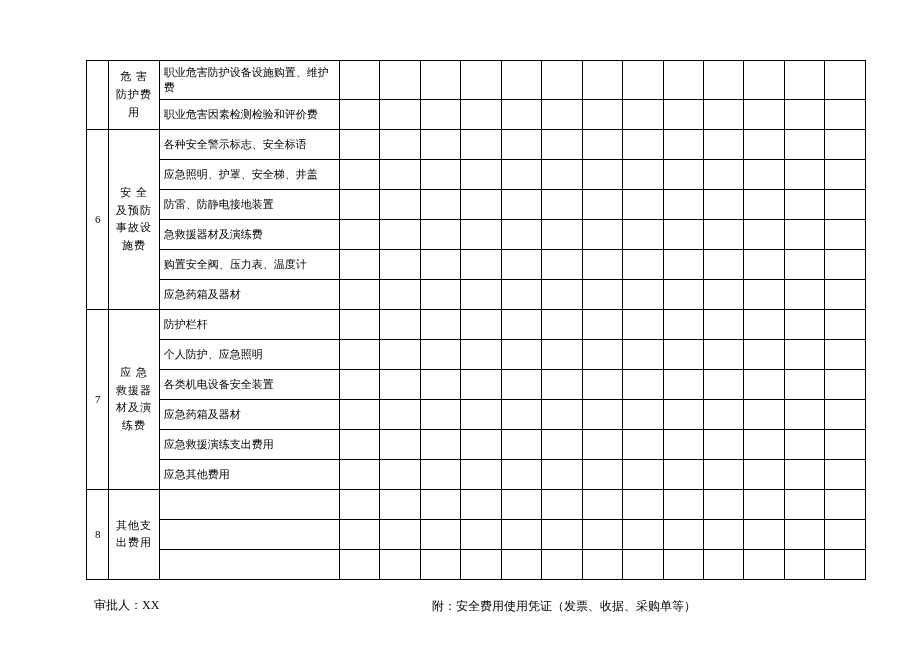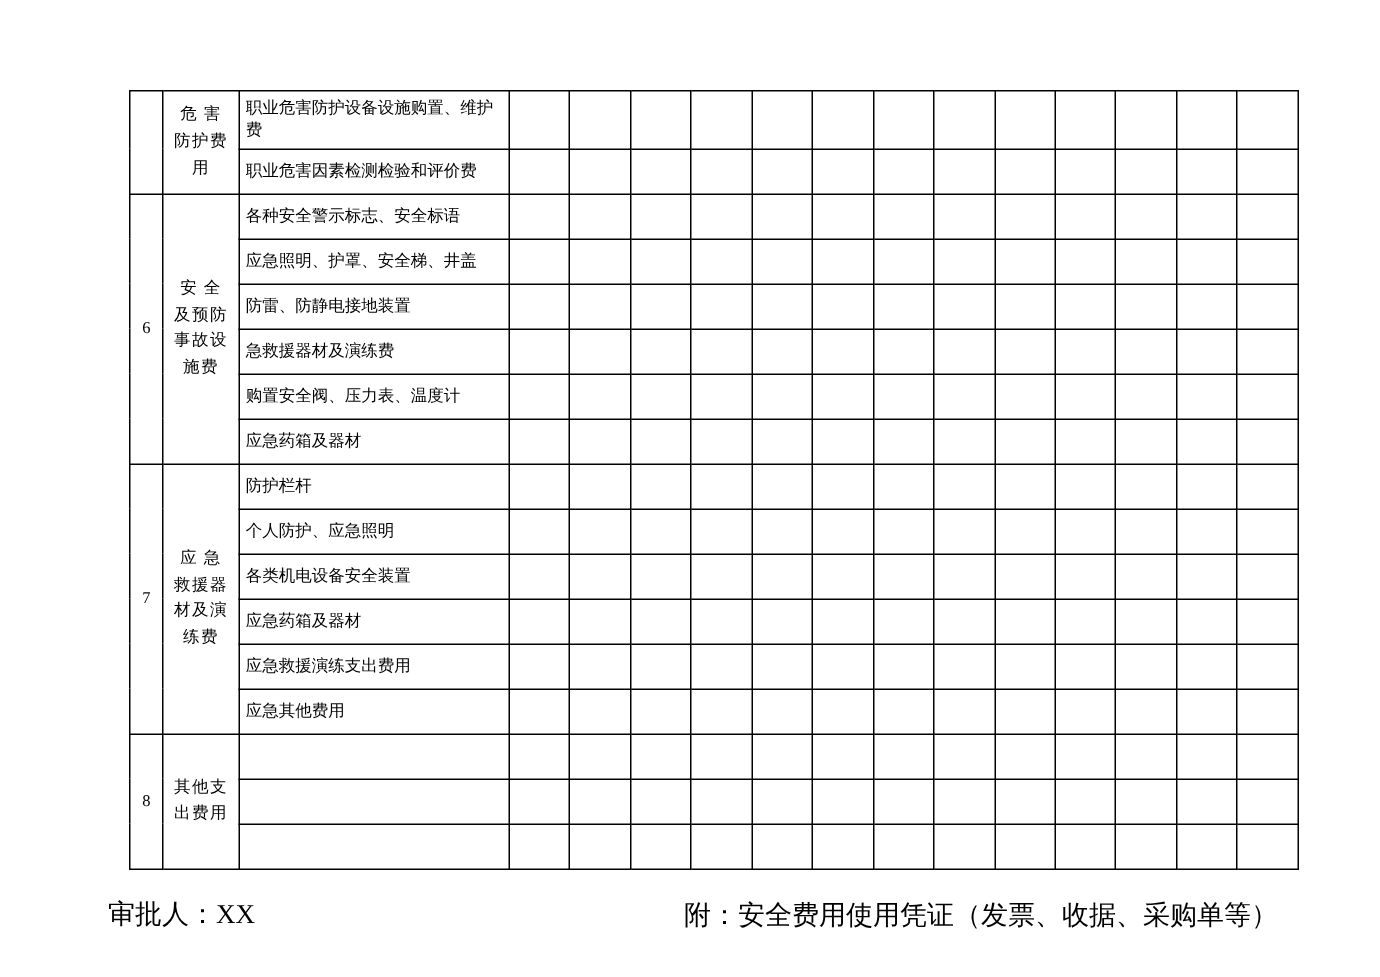"审批人：XX" .footer { font-size: 18px -> 12px; left: 72px -> 94px }
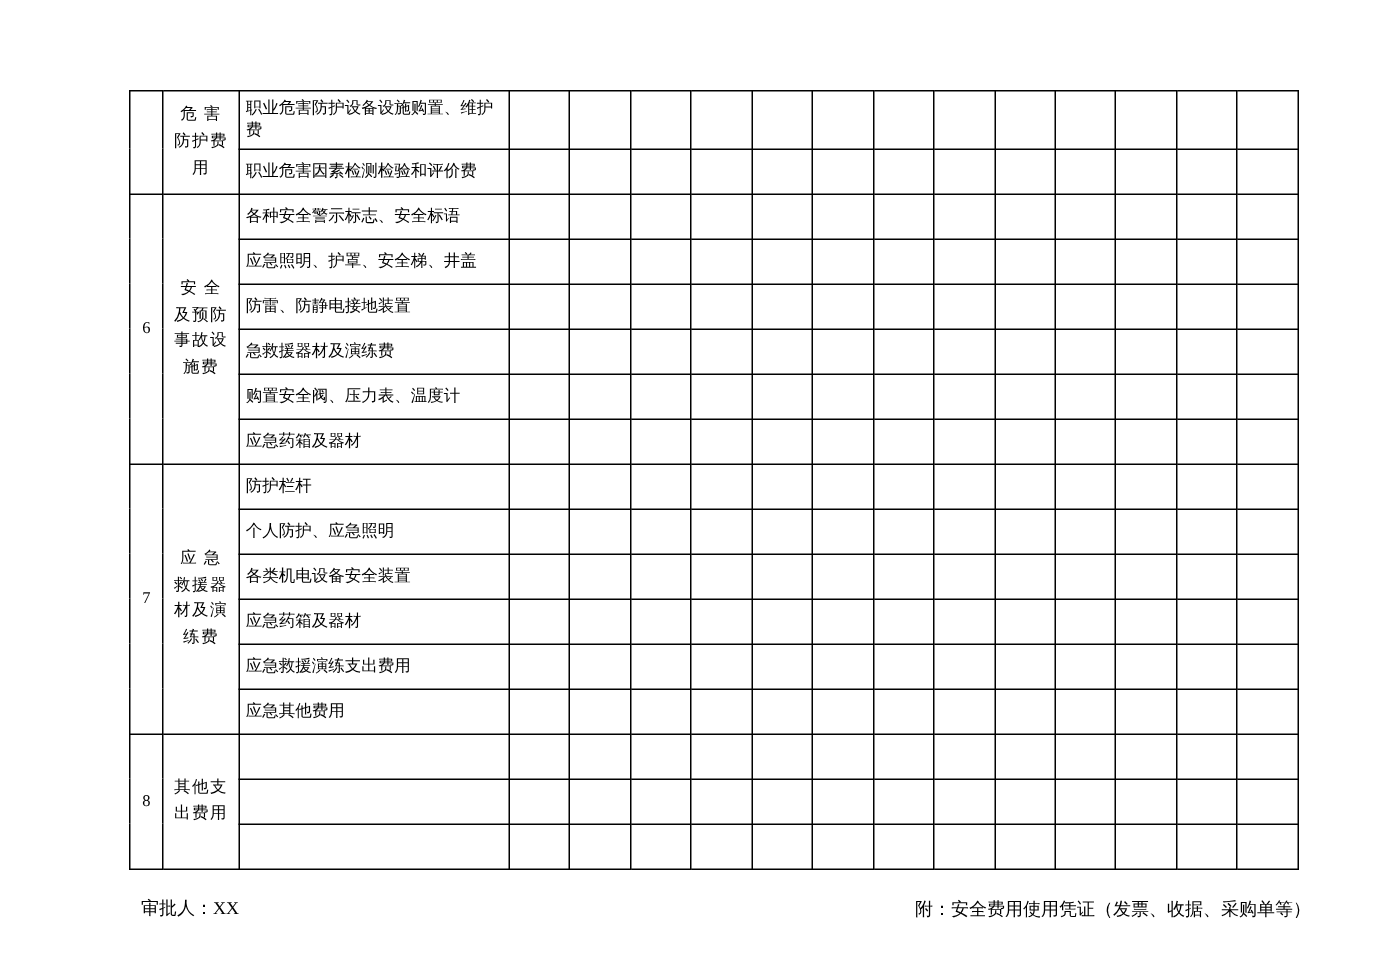"附：安全费用使用凭证（发票、收据、采购单等）" .footer .col3 { text-align: right -> center }
